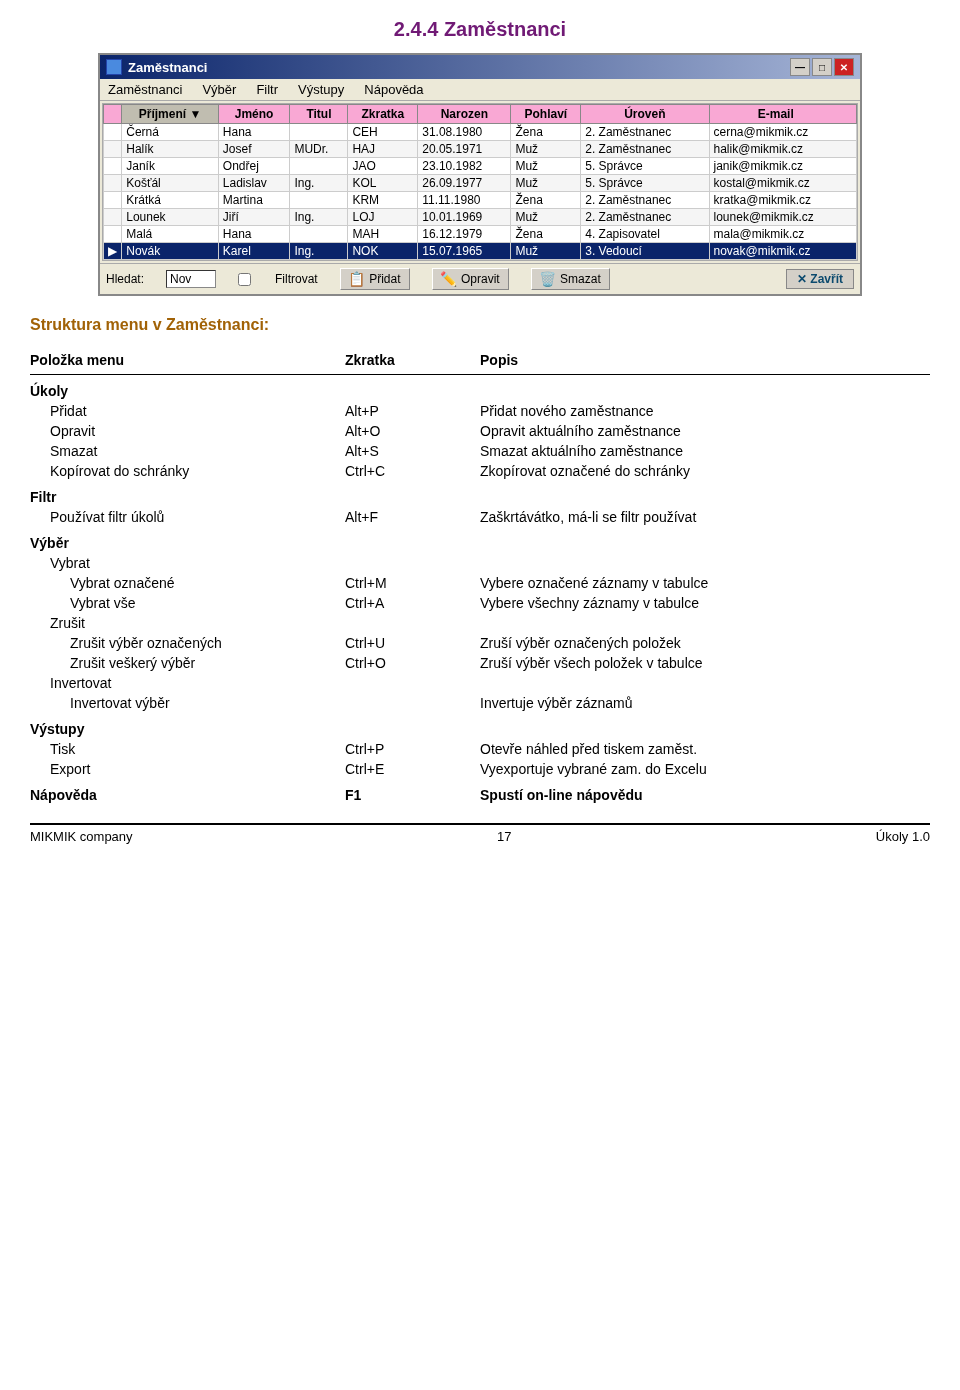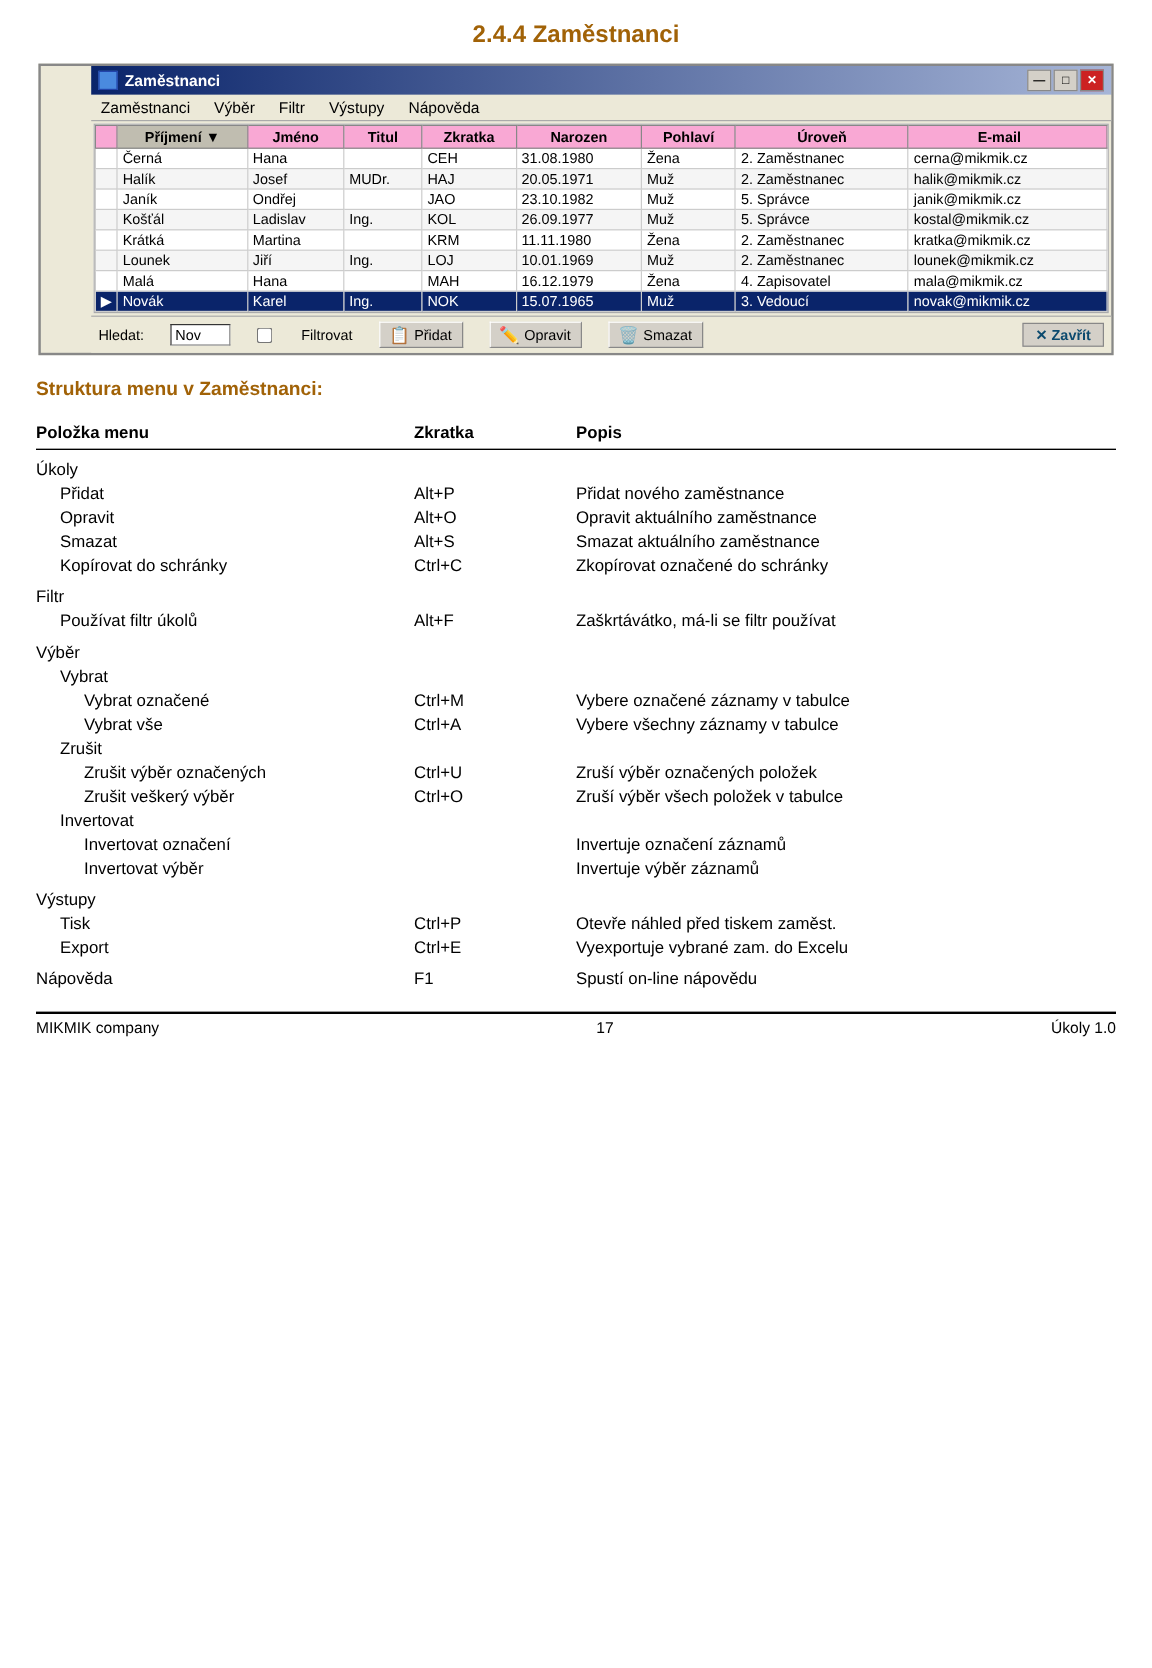"2.4.4 Zaměstnanci" .page-heading { color: #a16207 -> #701a75 }
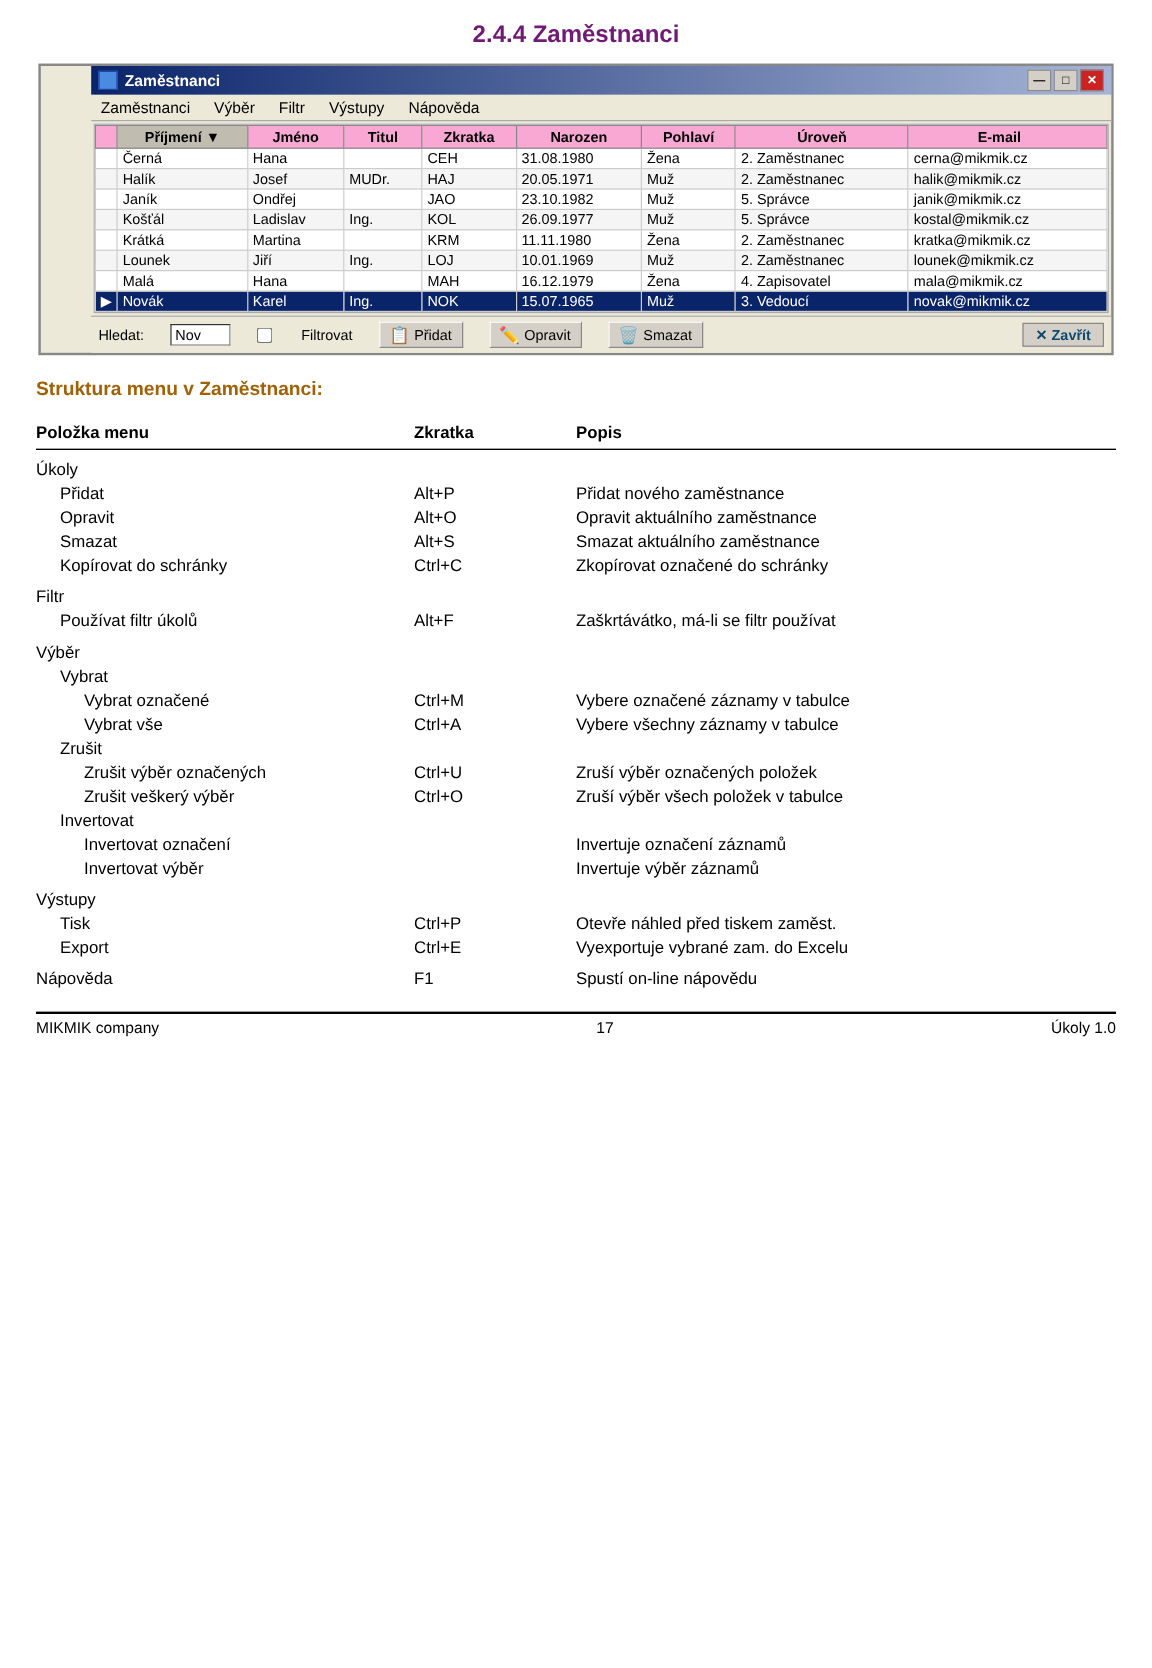"Zaměstnanci" .window { padding-left: 42px -> none; width: 896px -> 764px }
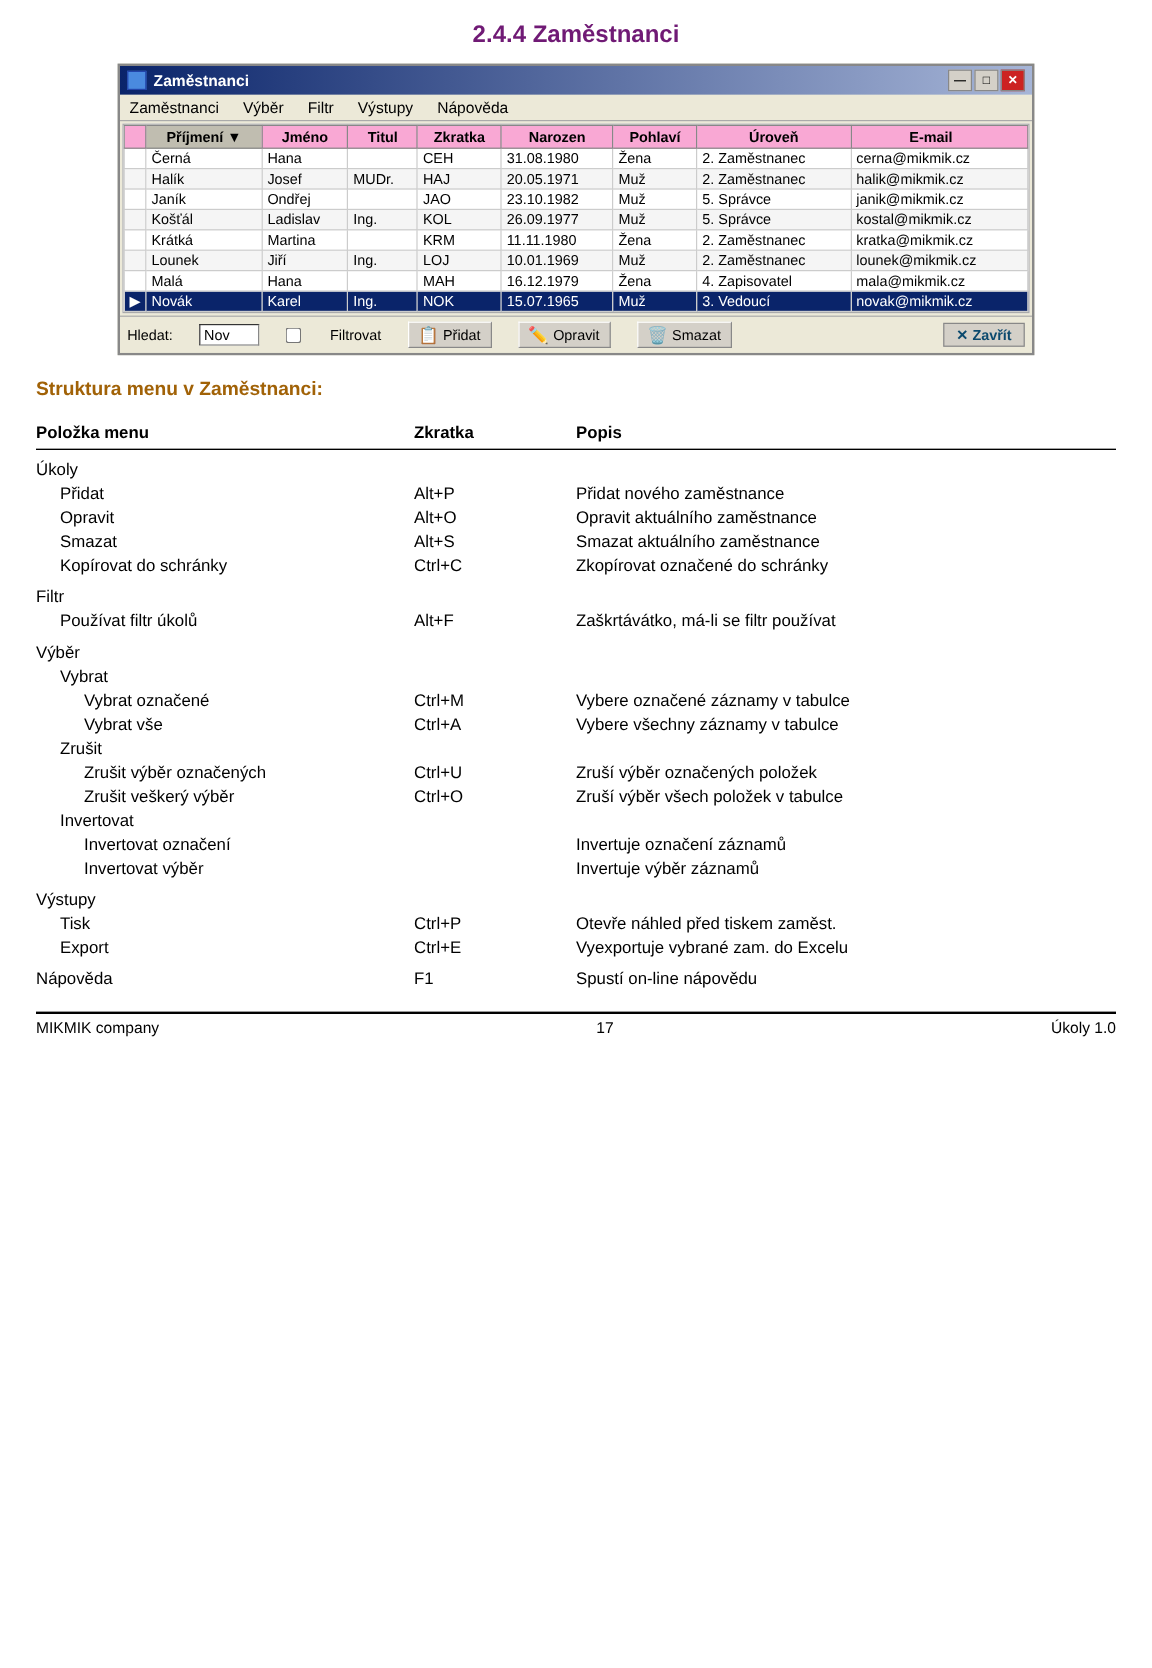"Úkoly" .menu-table tr.section-row td { font-weight: normal -> bold }
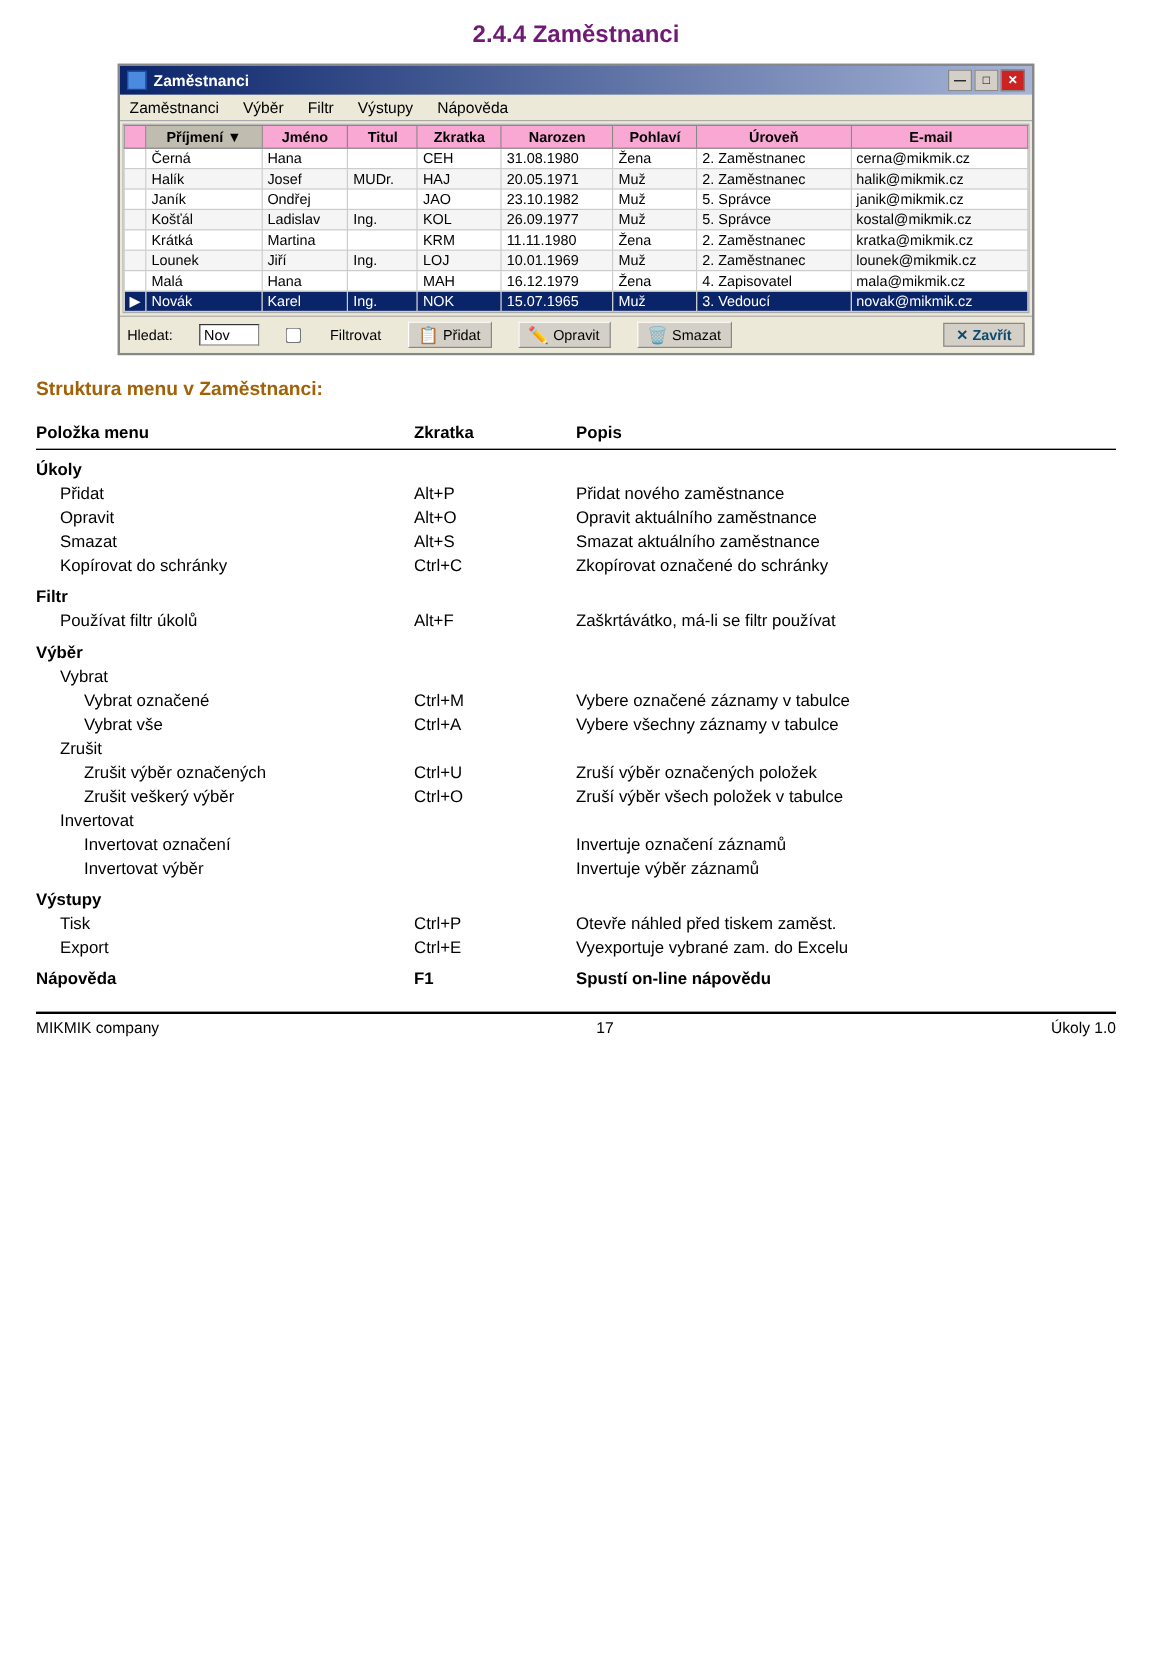"Invertovat označení" tr.subsub-row { html: <tr> <td>Invertovat označení</td> <td></td> <td>Invertuje označení záznamů</td> </tr> -> none }
